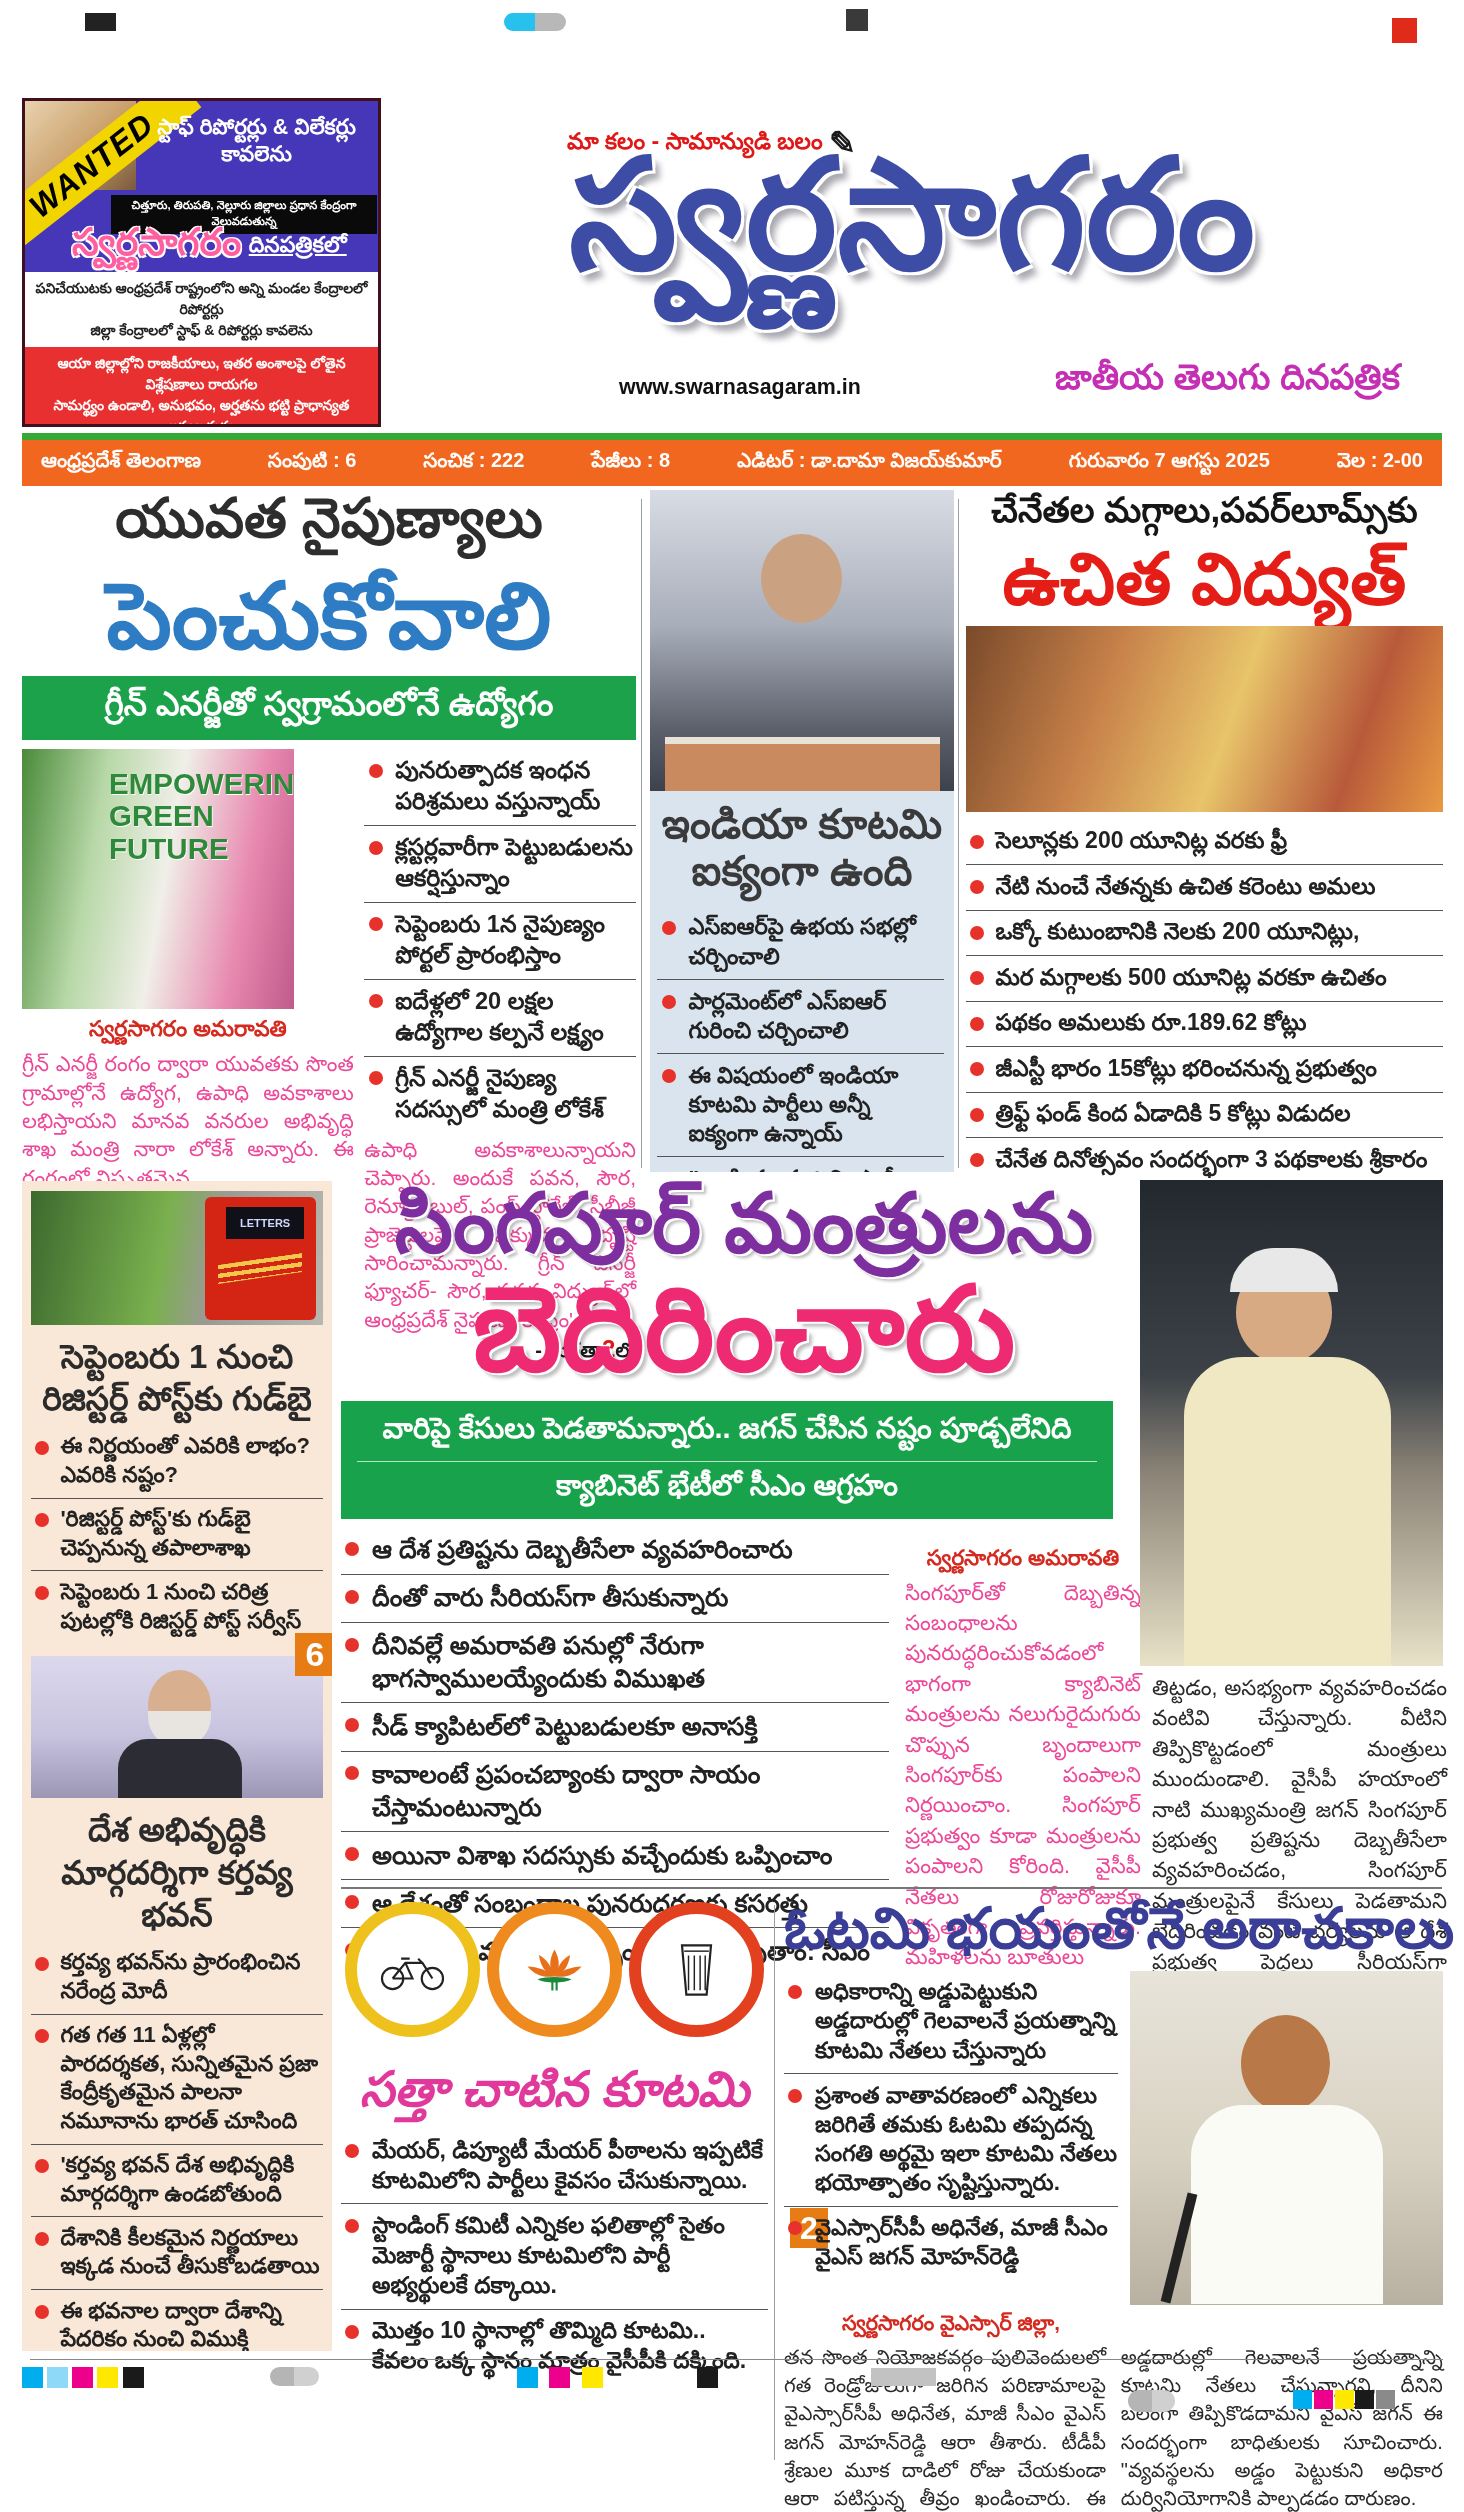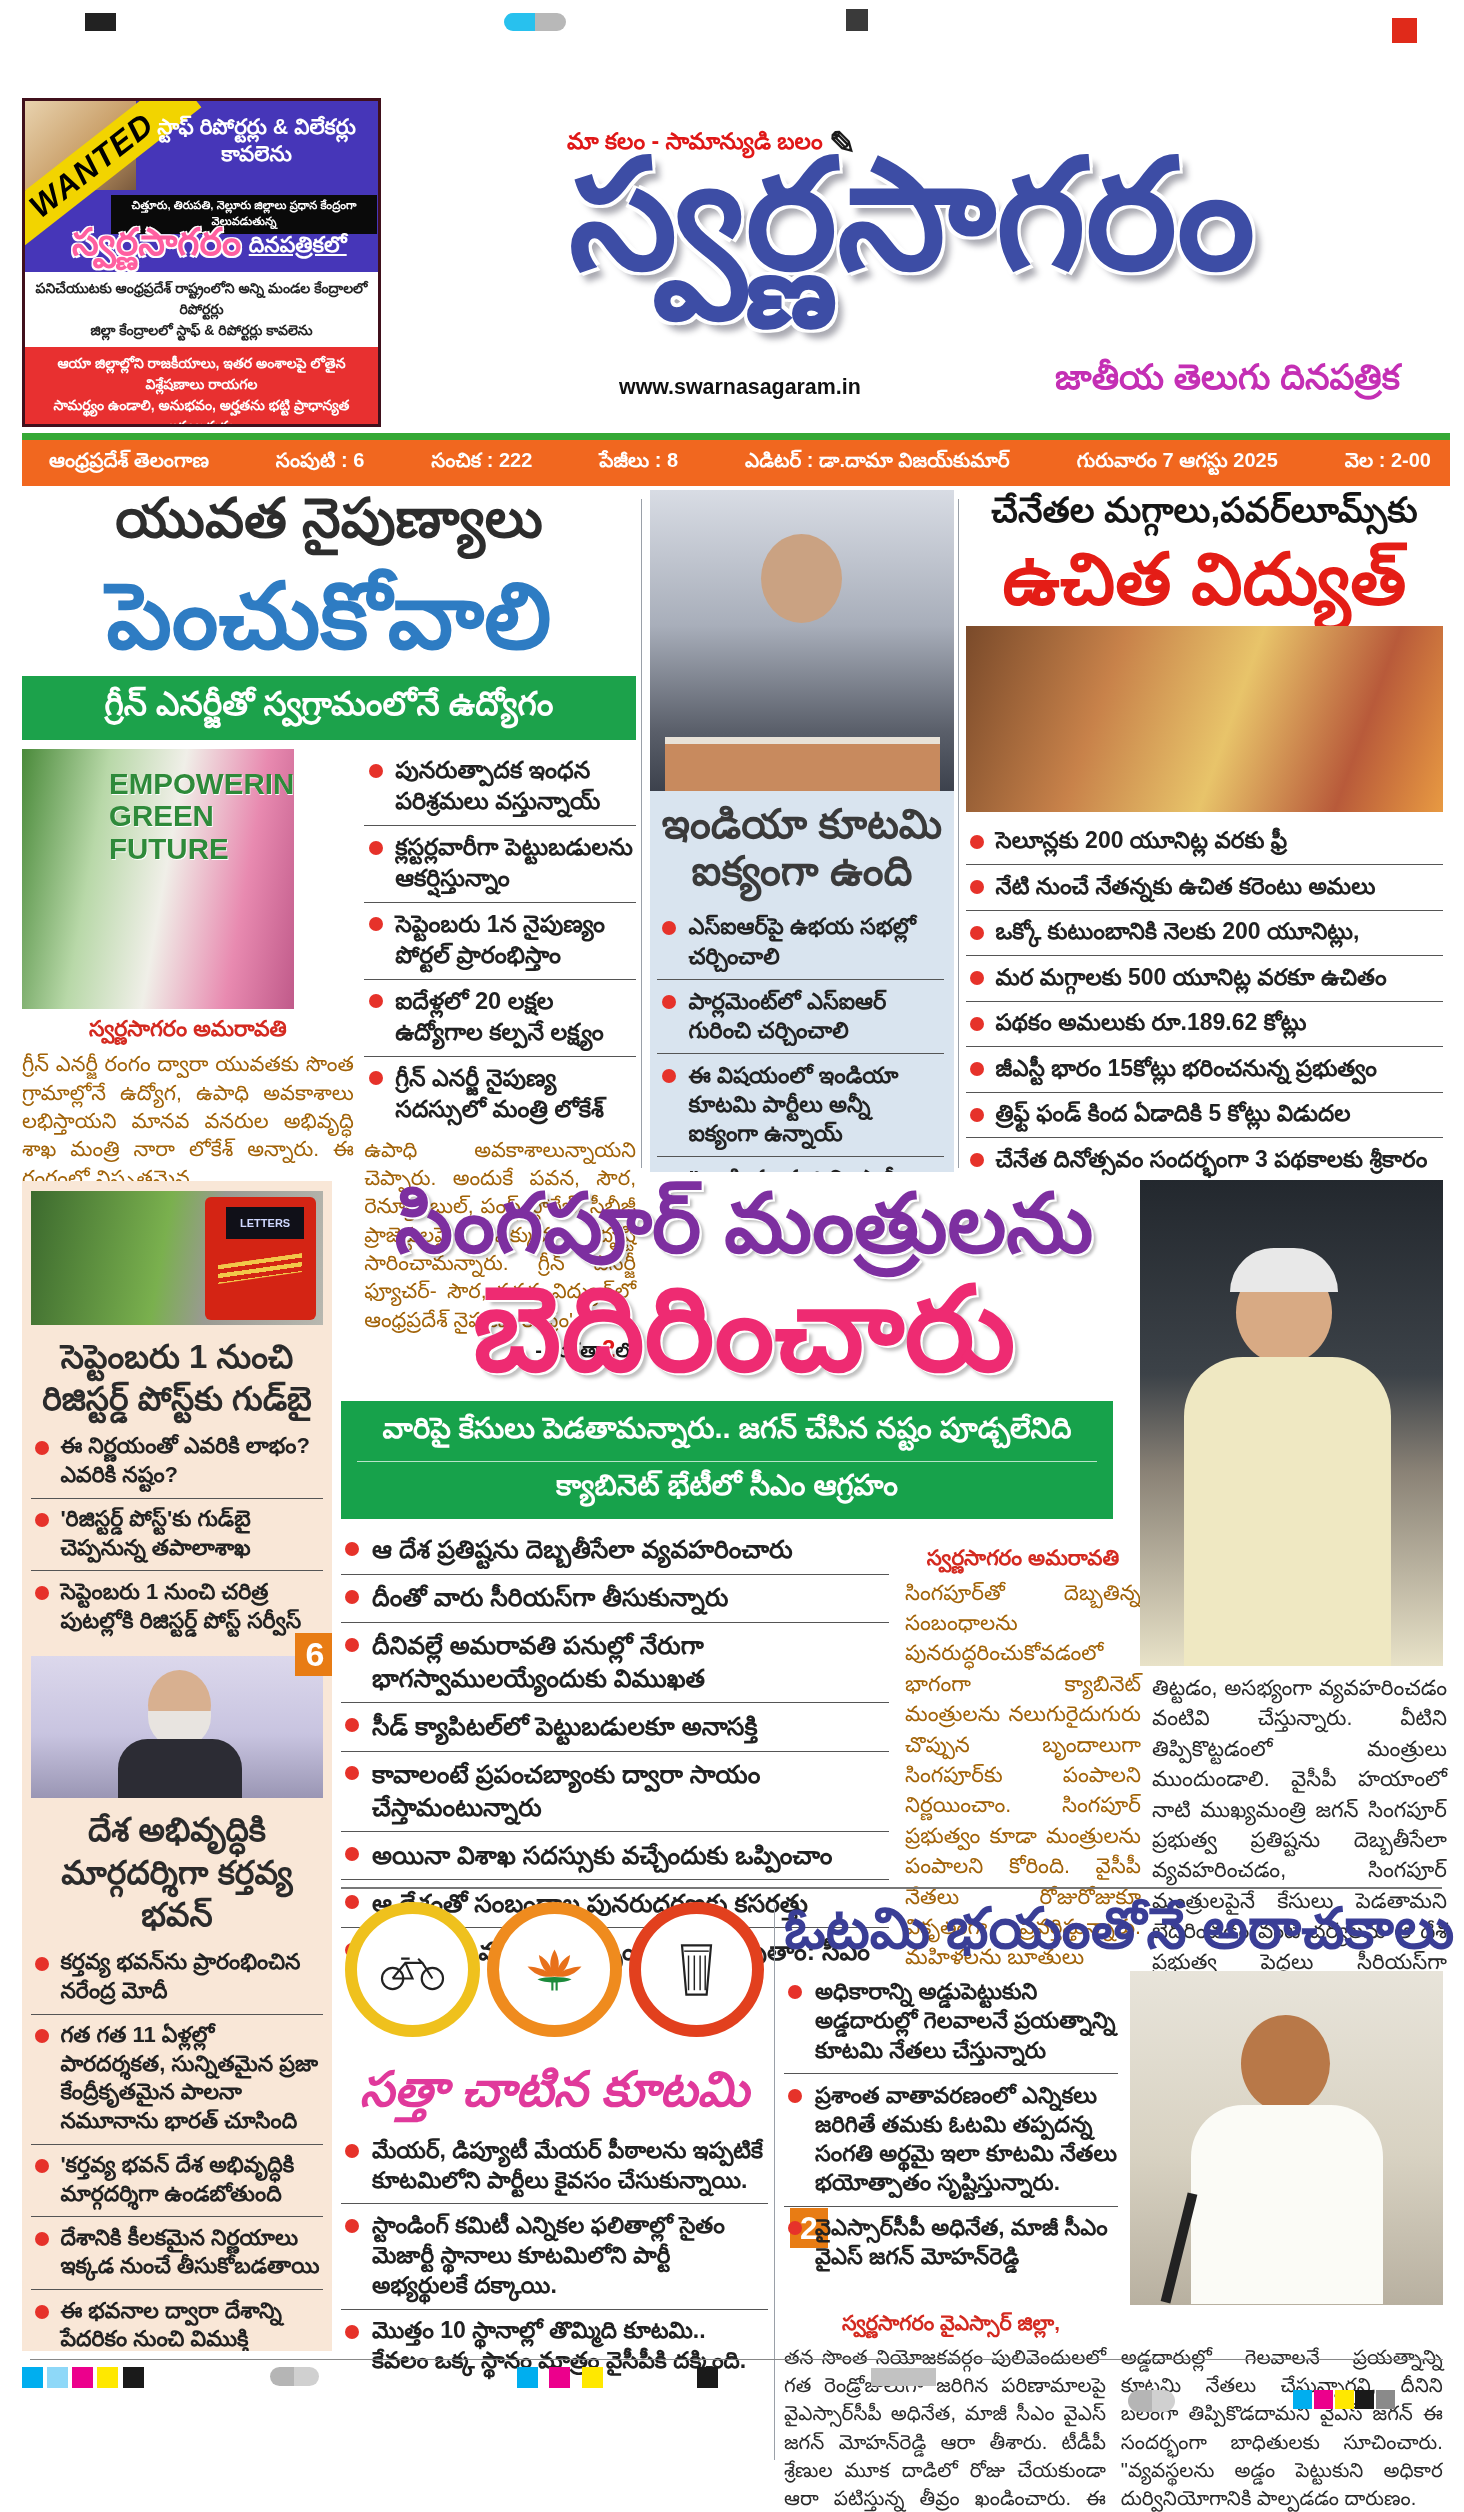"ఆంధ్రప్రదేశ్ తెలంగాణ" .infobar { padding-left: 8px -> none }
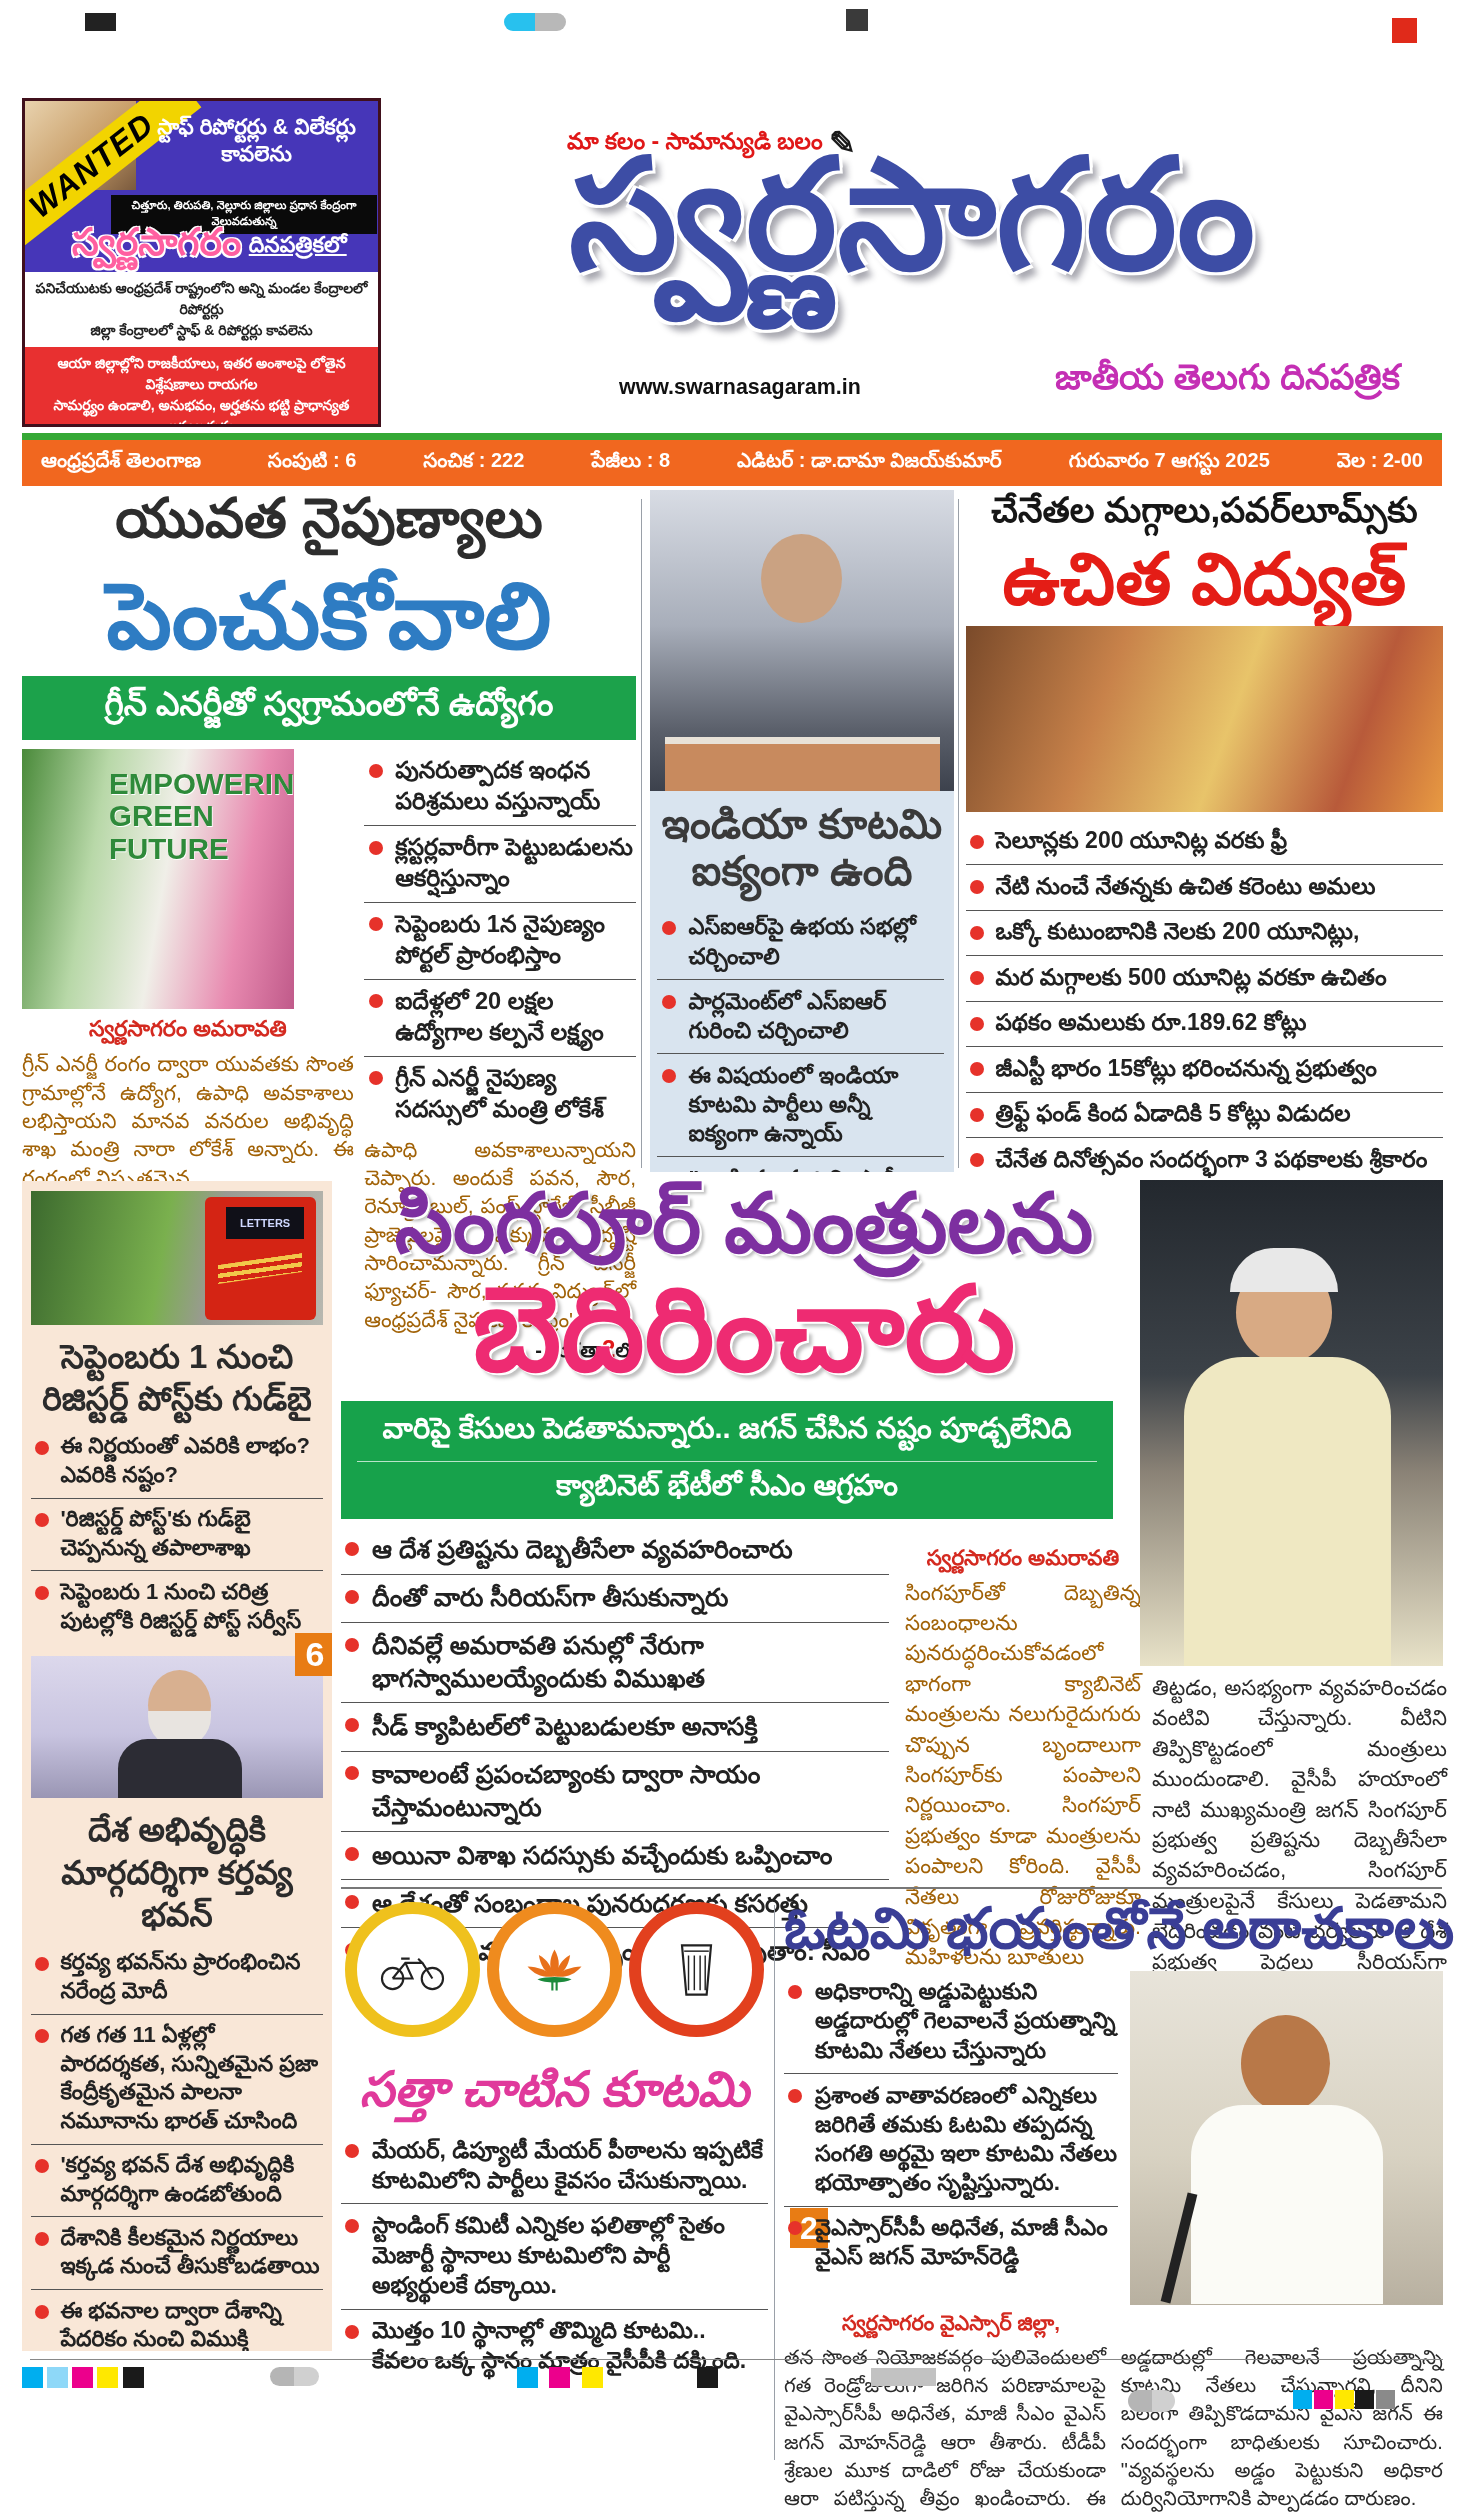"గ్రీన్ ఎనర్జీ రంగం ద్వారా యువతకు" .bodytext { color: #a16207 -> #ec4899 }
